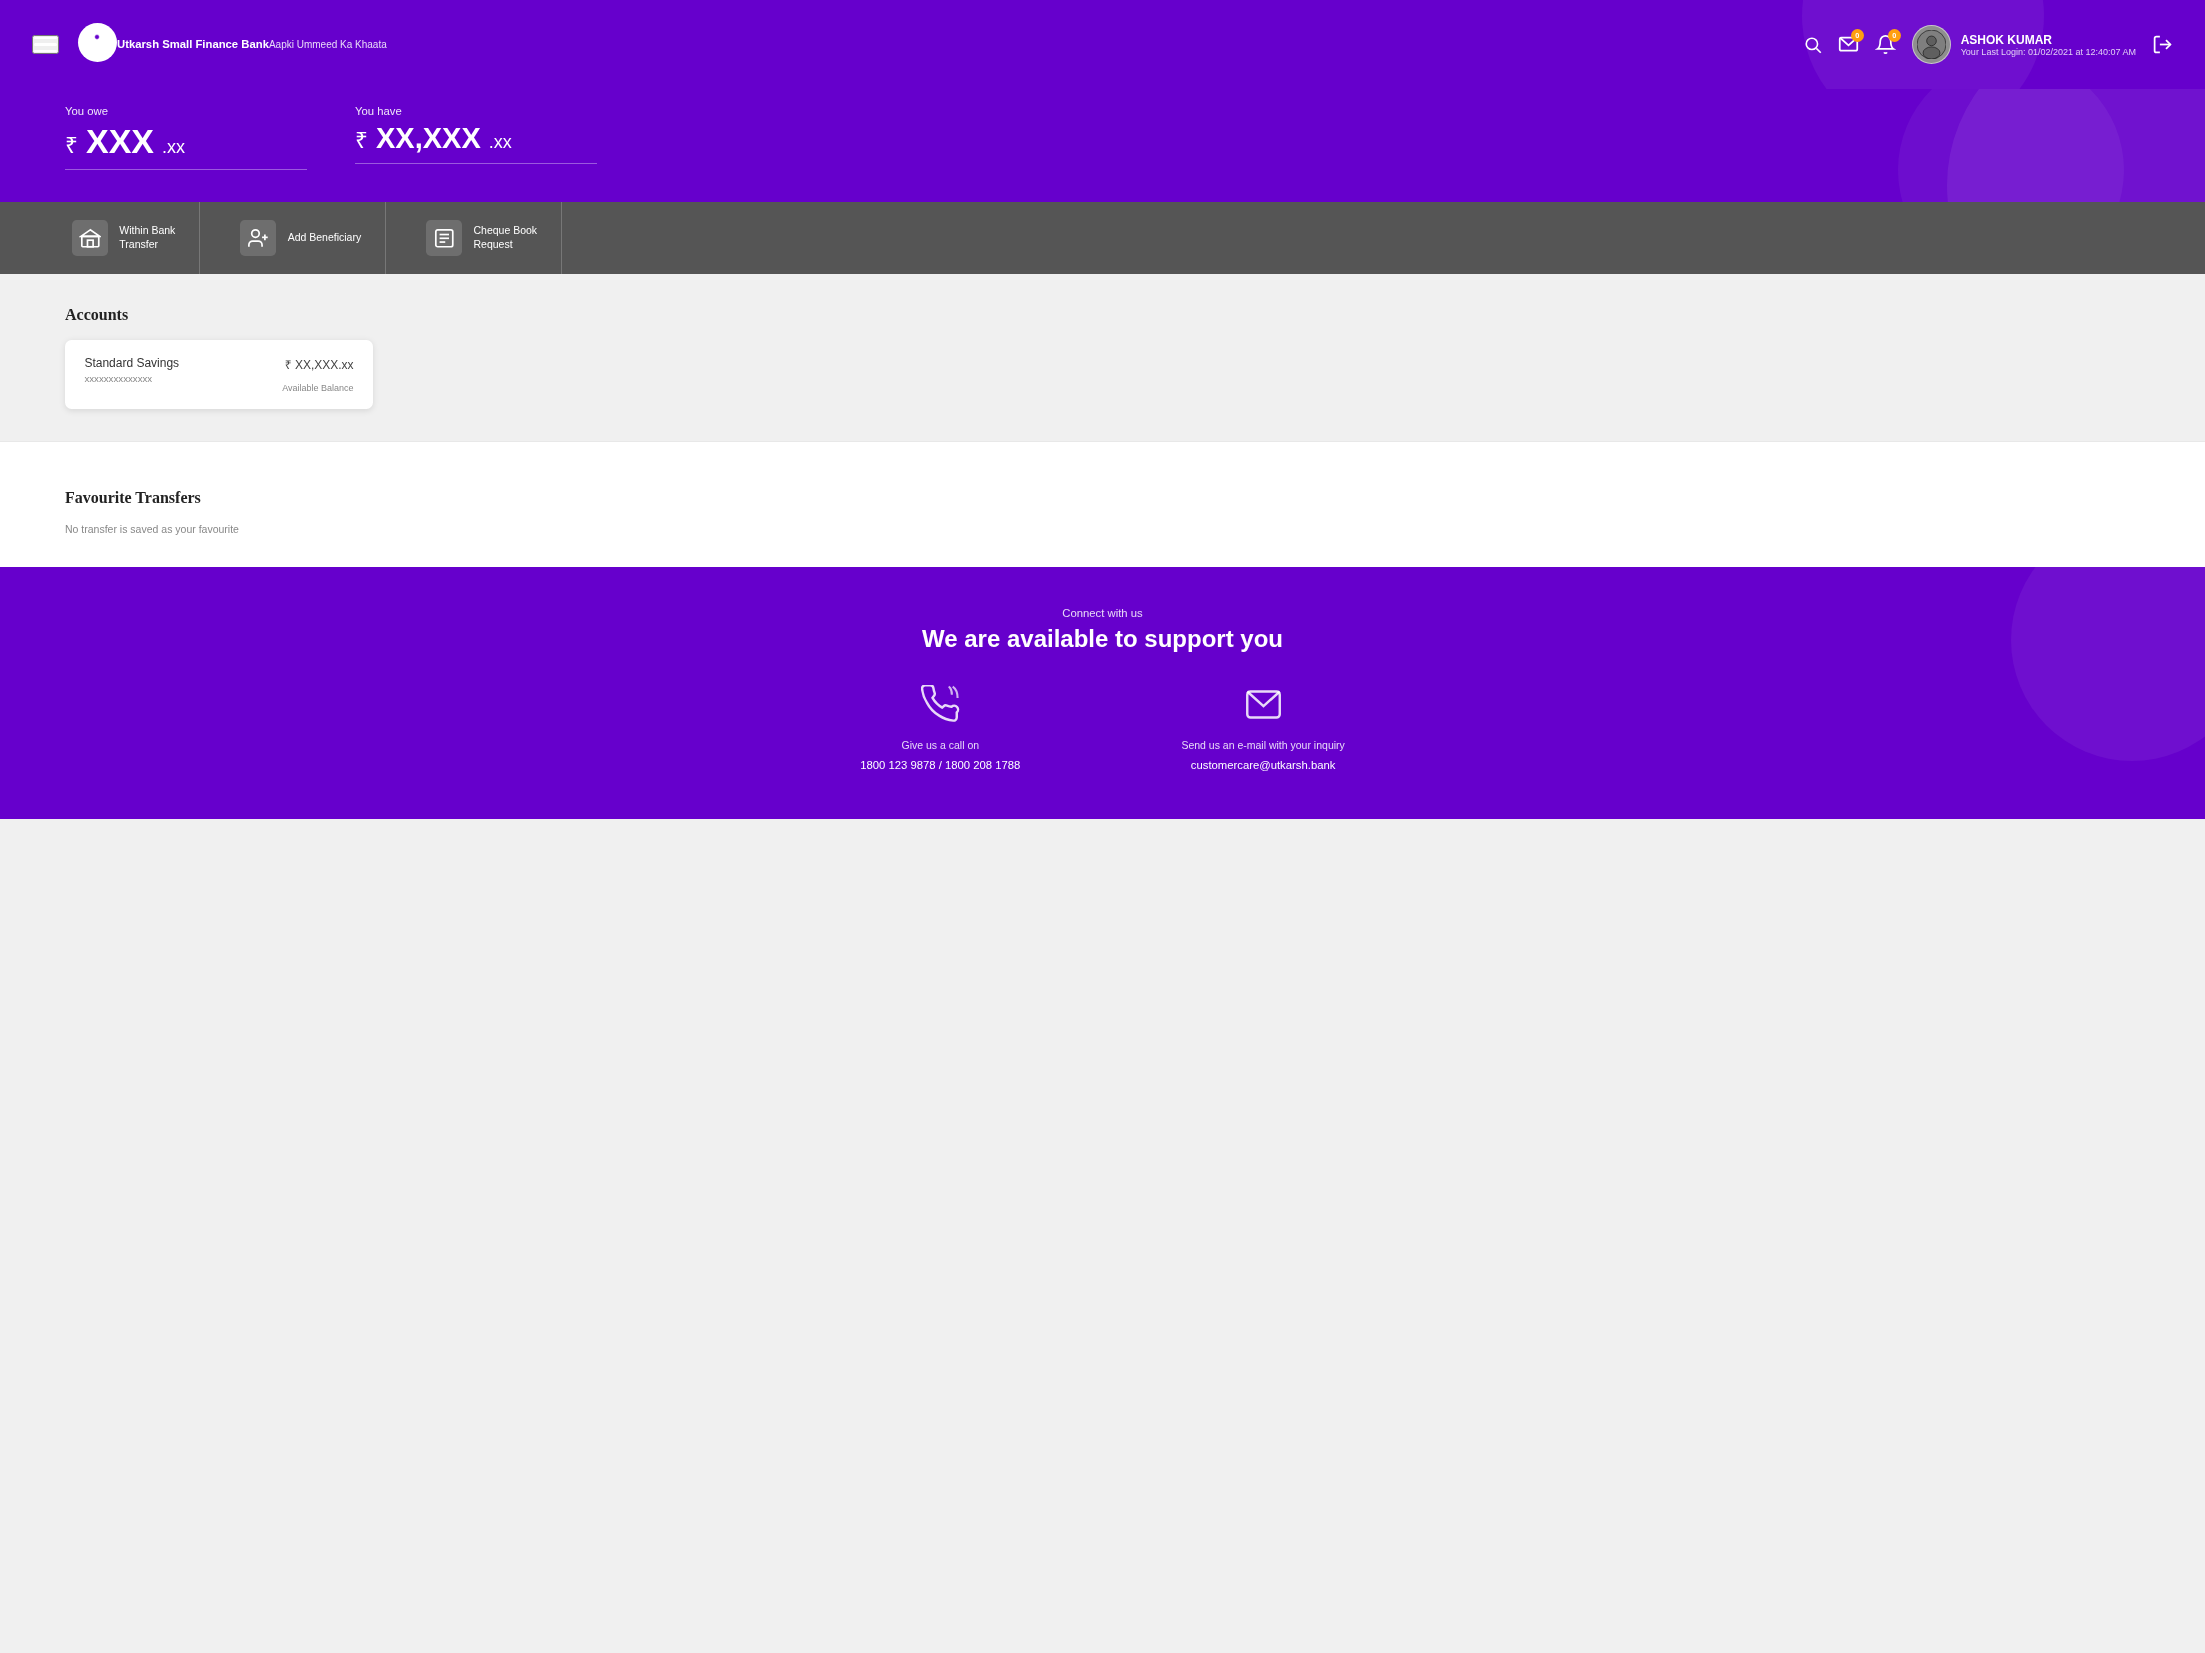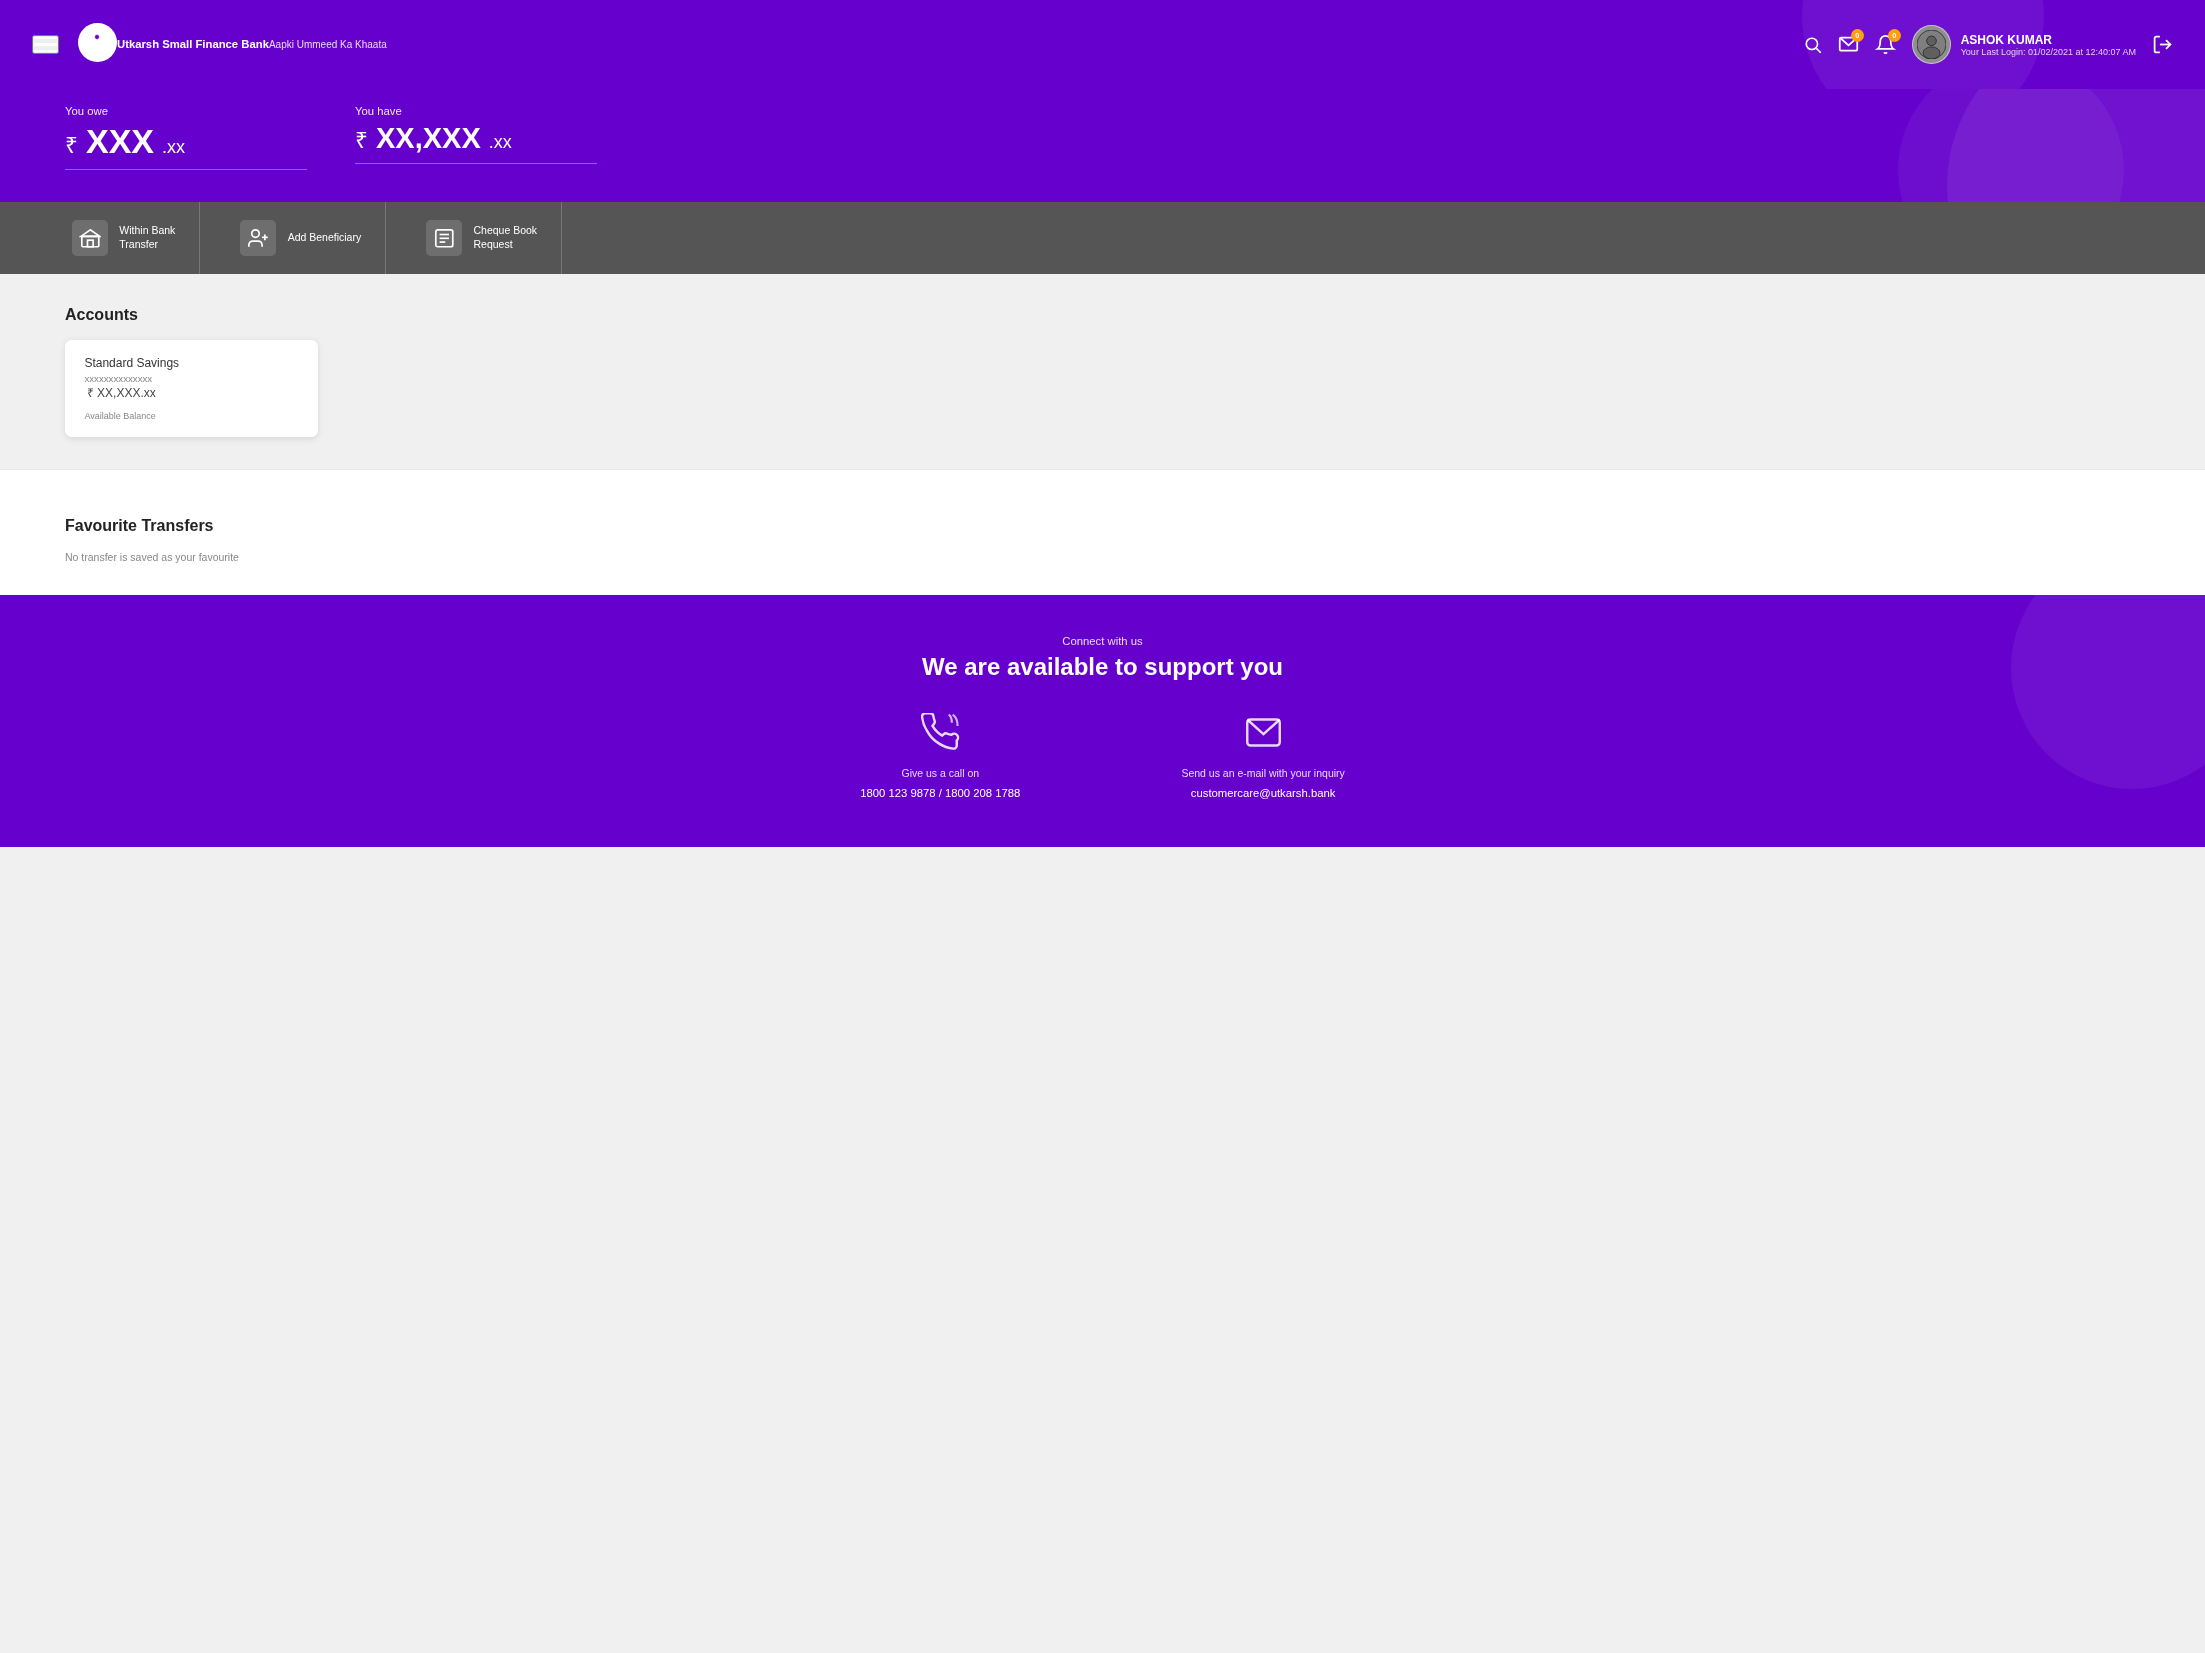"Accounts" .section-title { font-family: none -> Liberation Serif, serif }
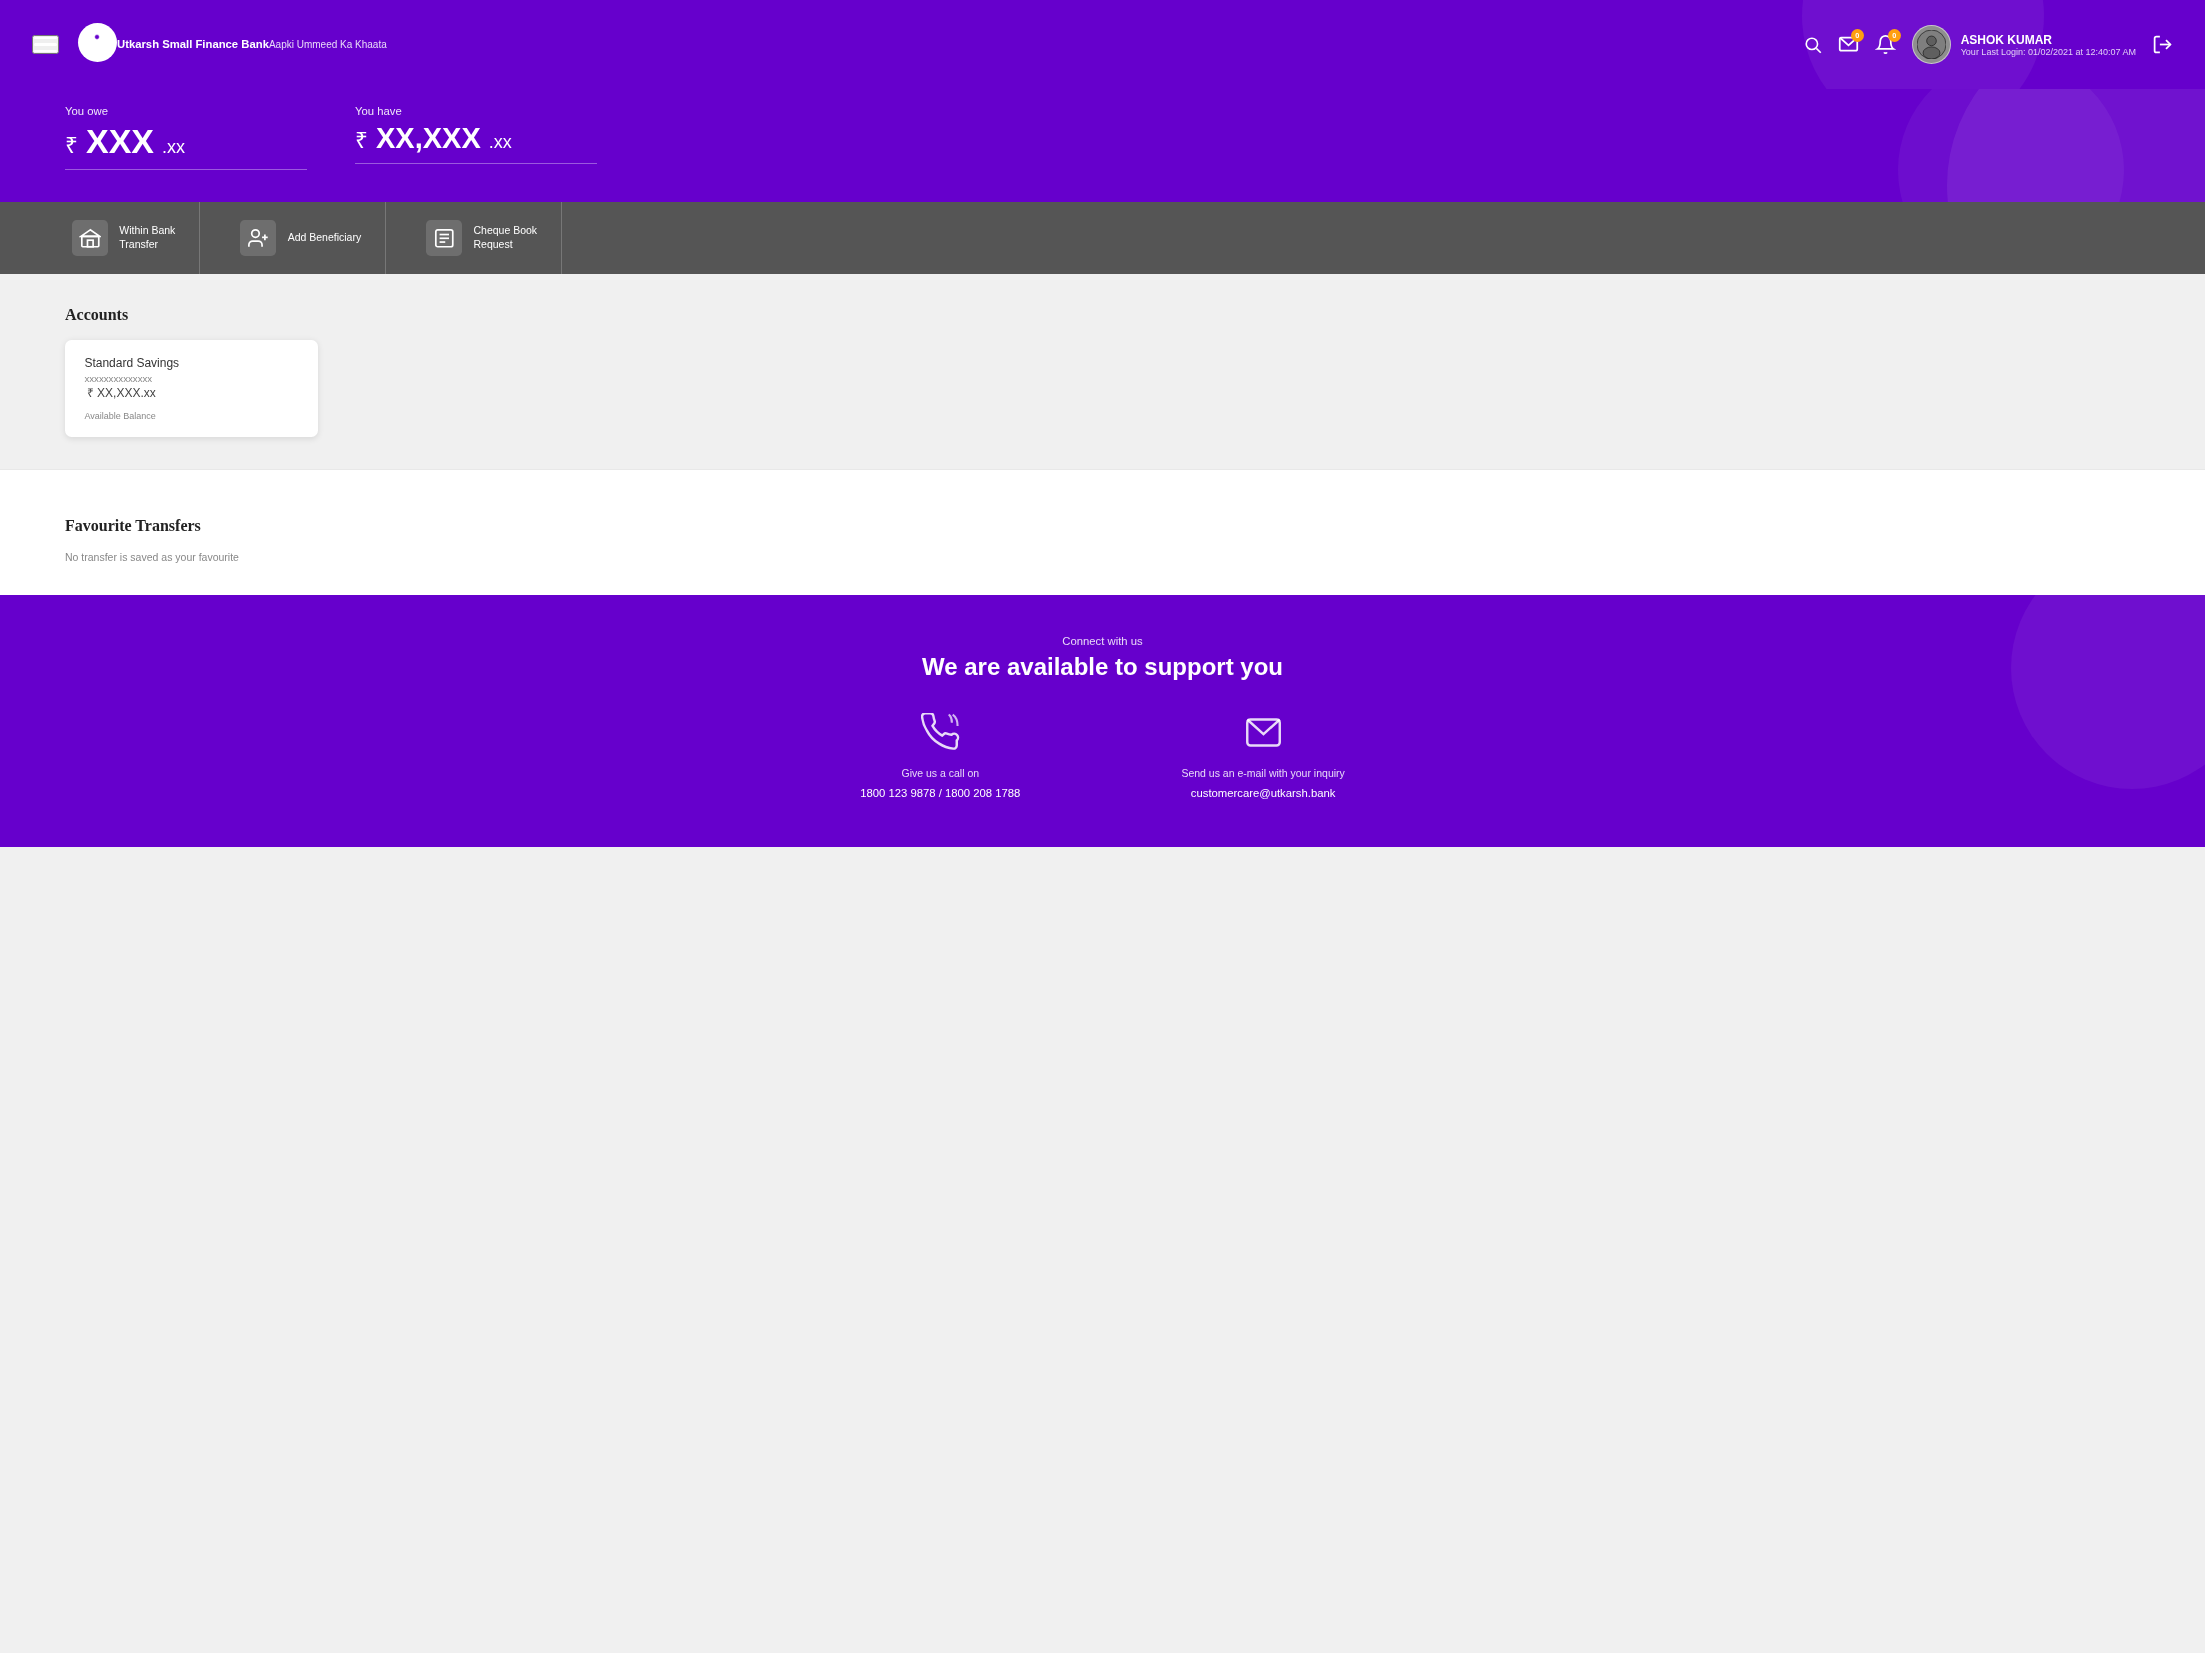"Standard Savings" .account-card { flex-direction: column -> none; width: 253px -> 308px }
